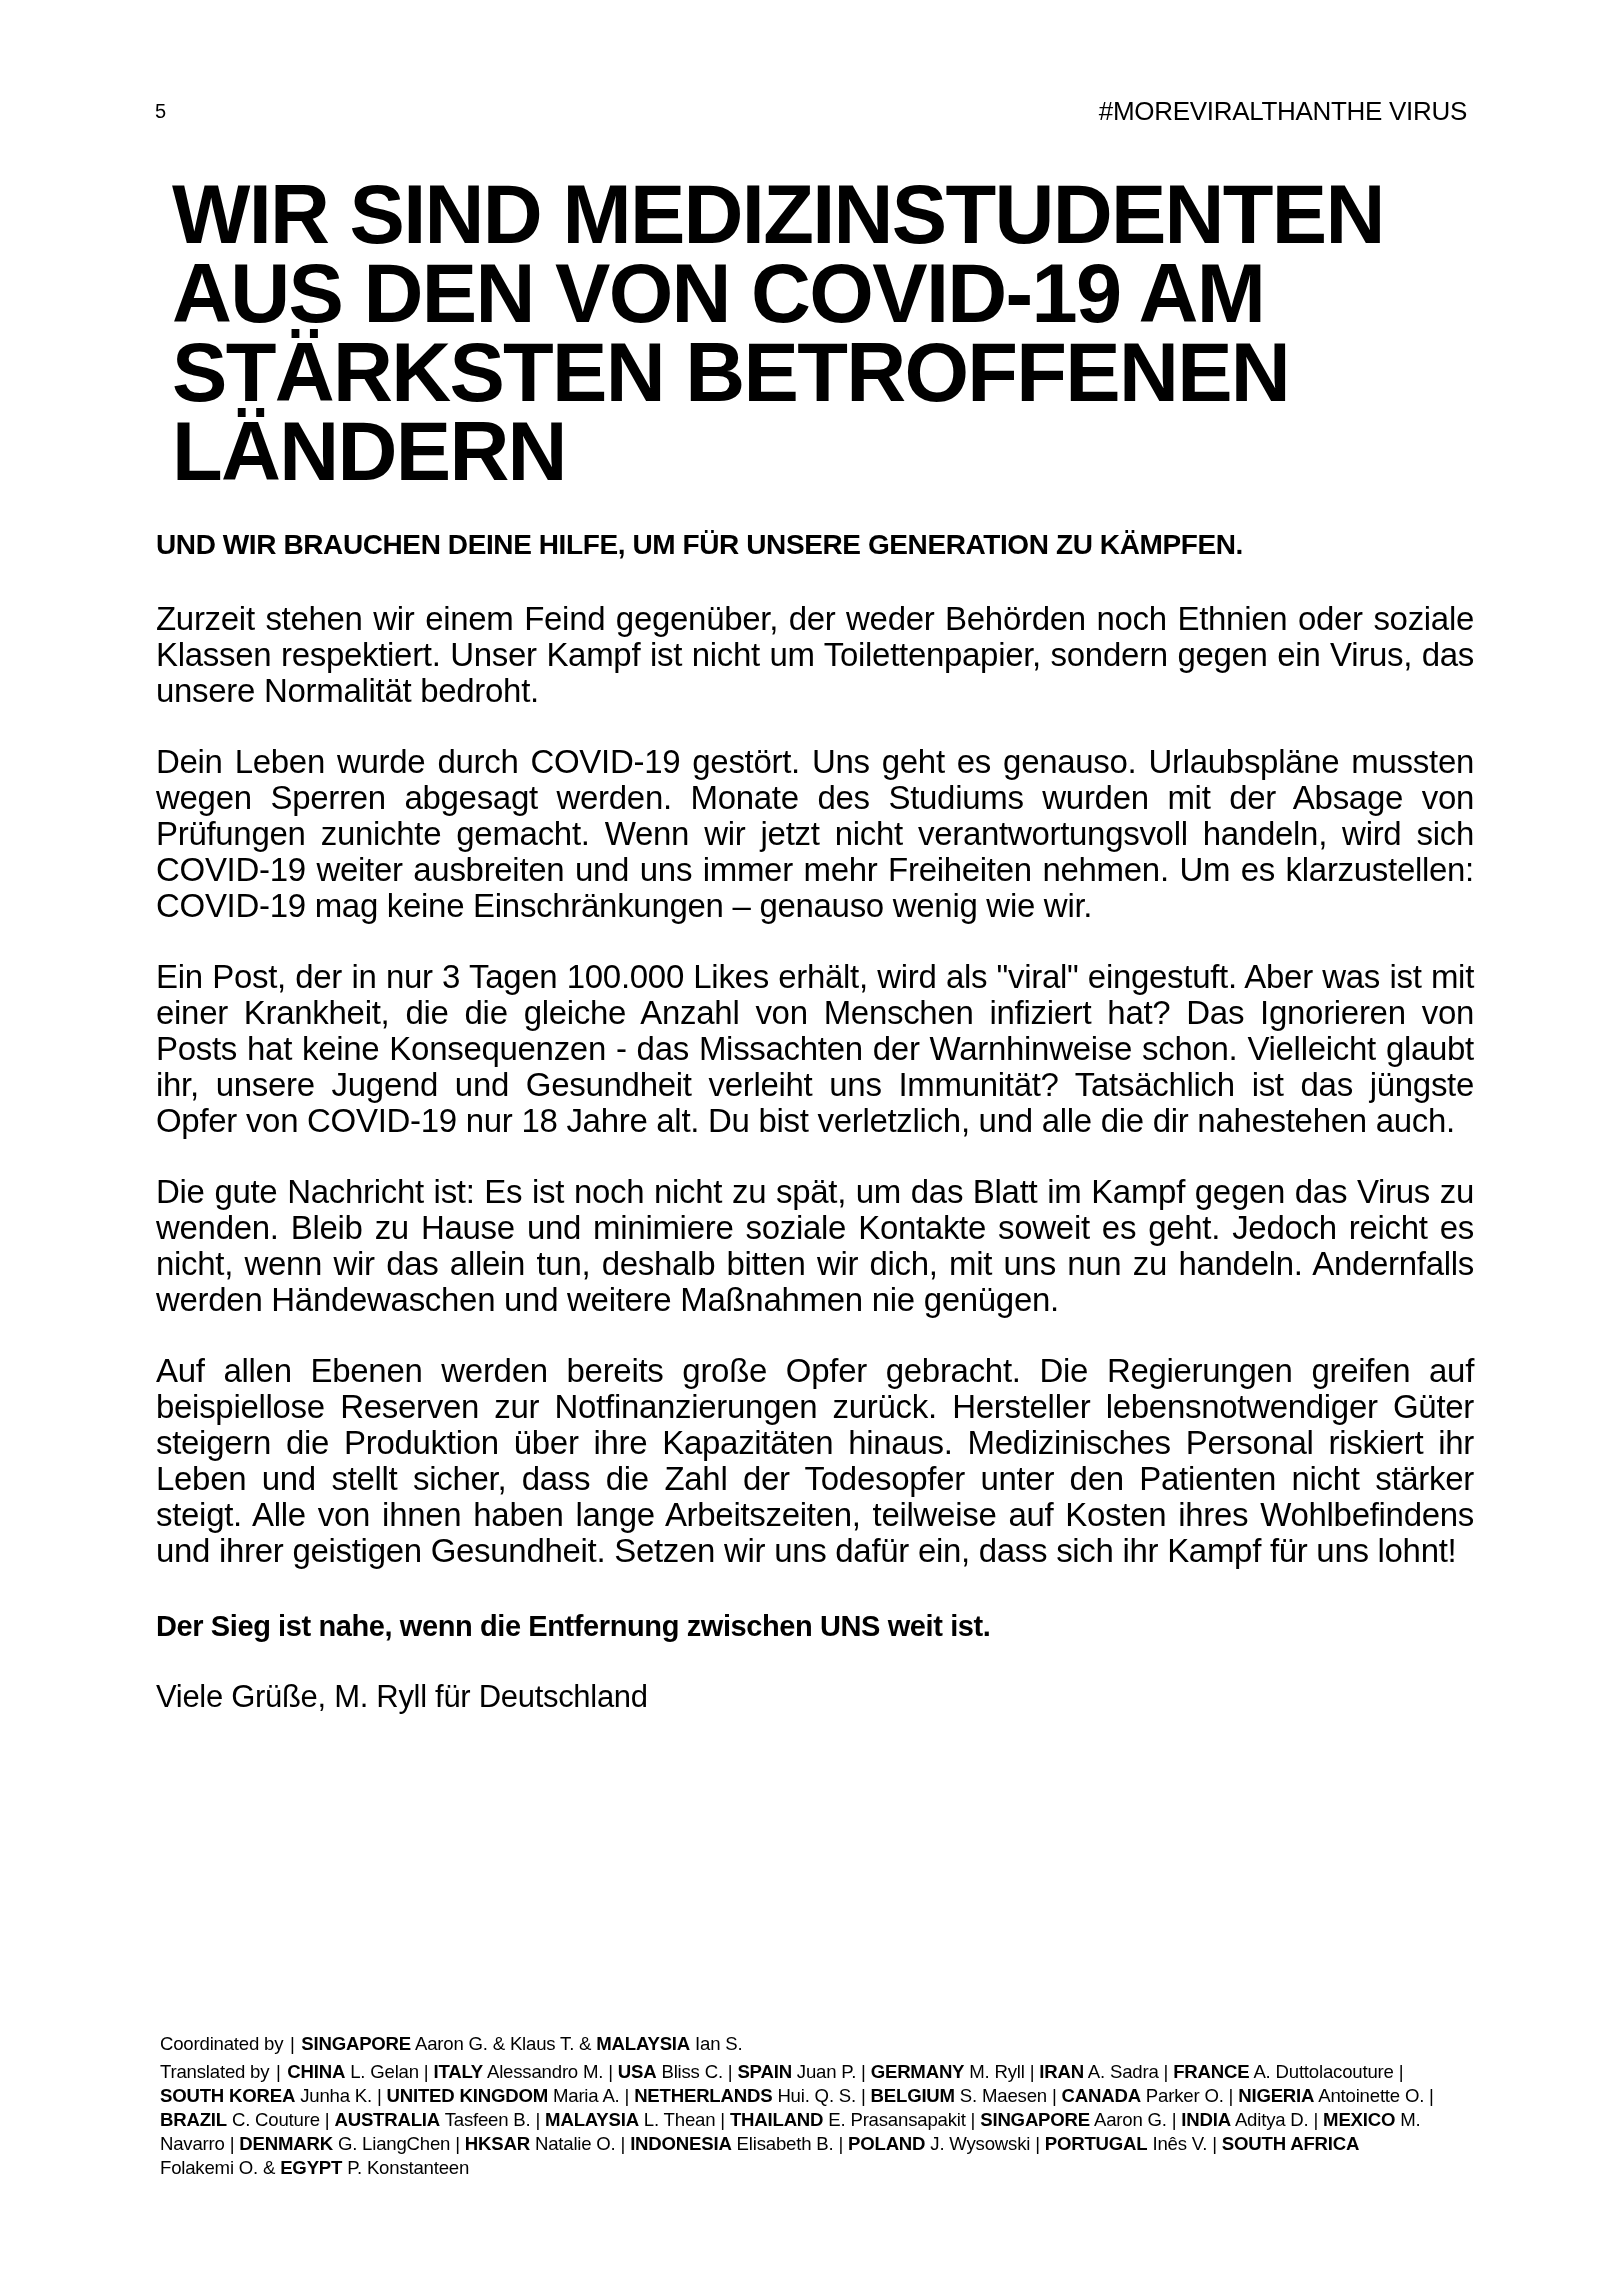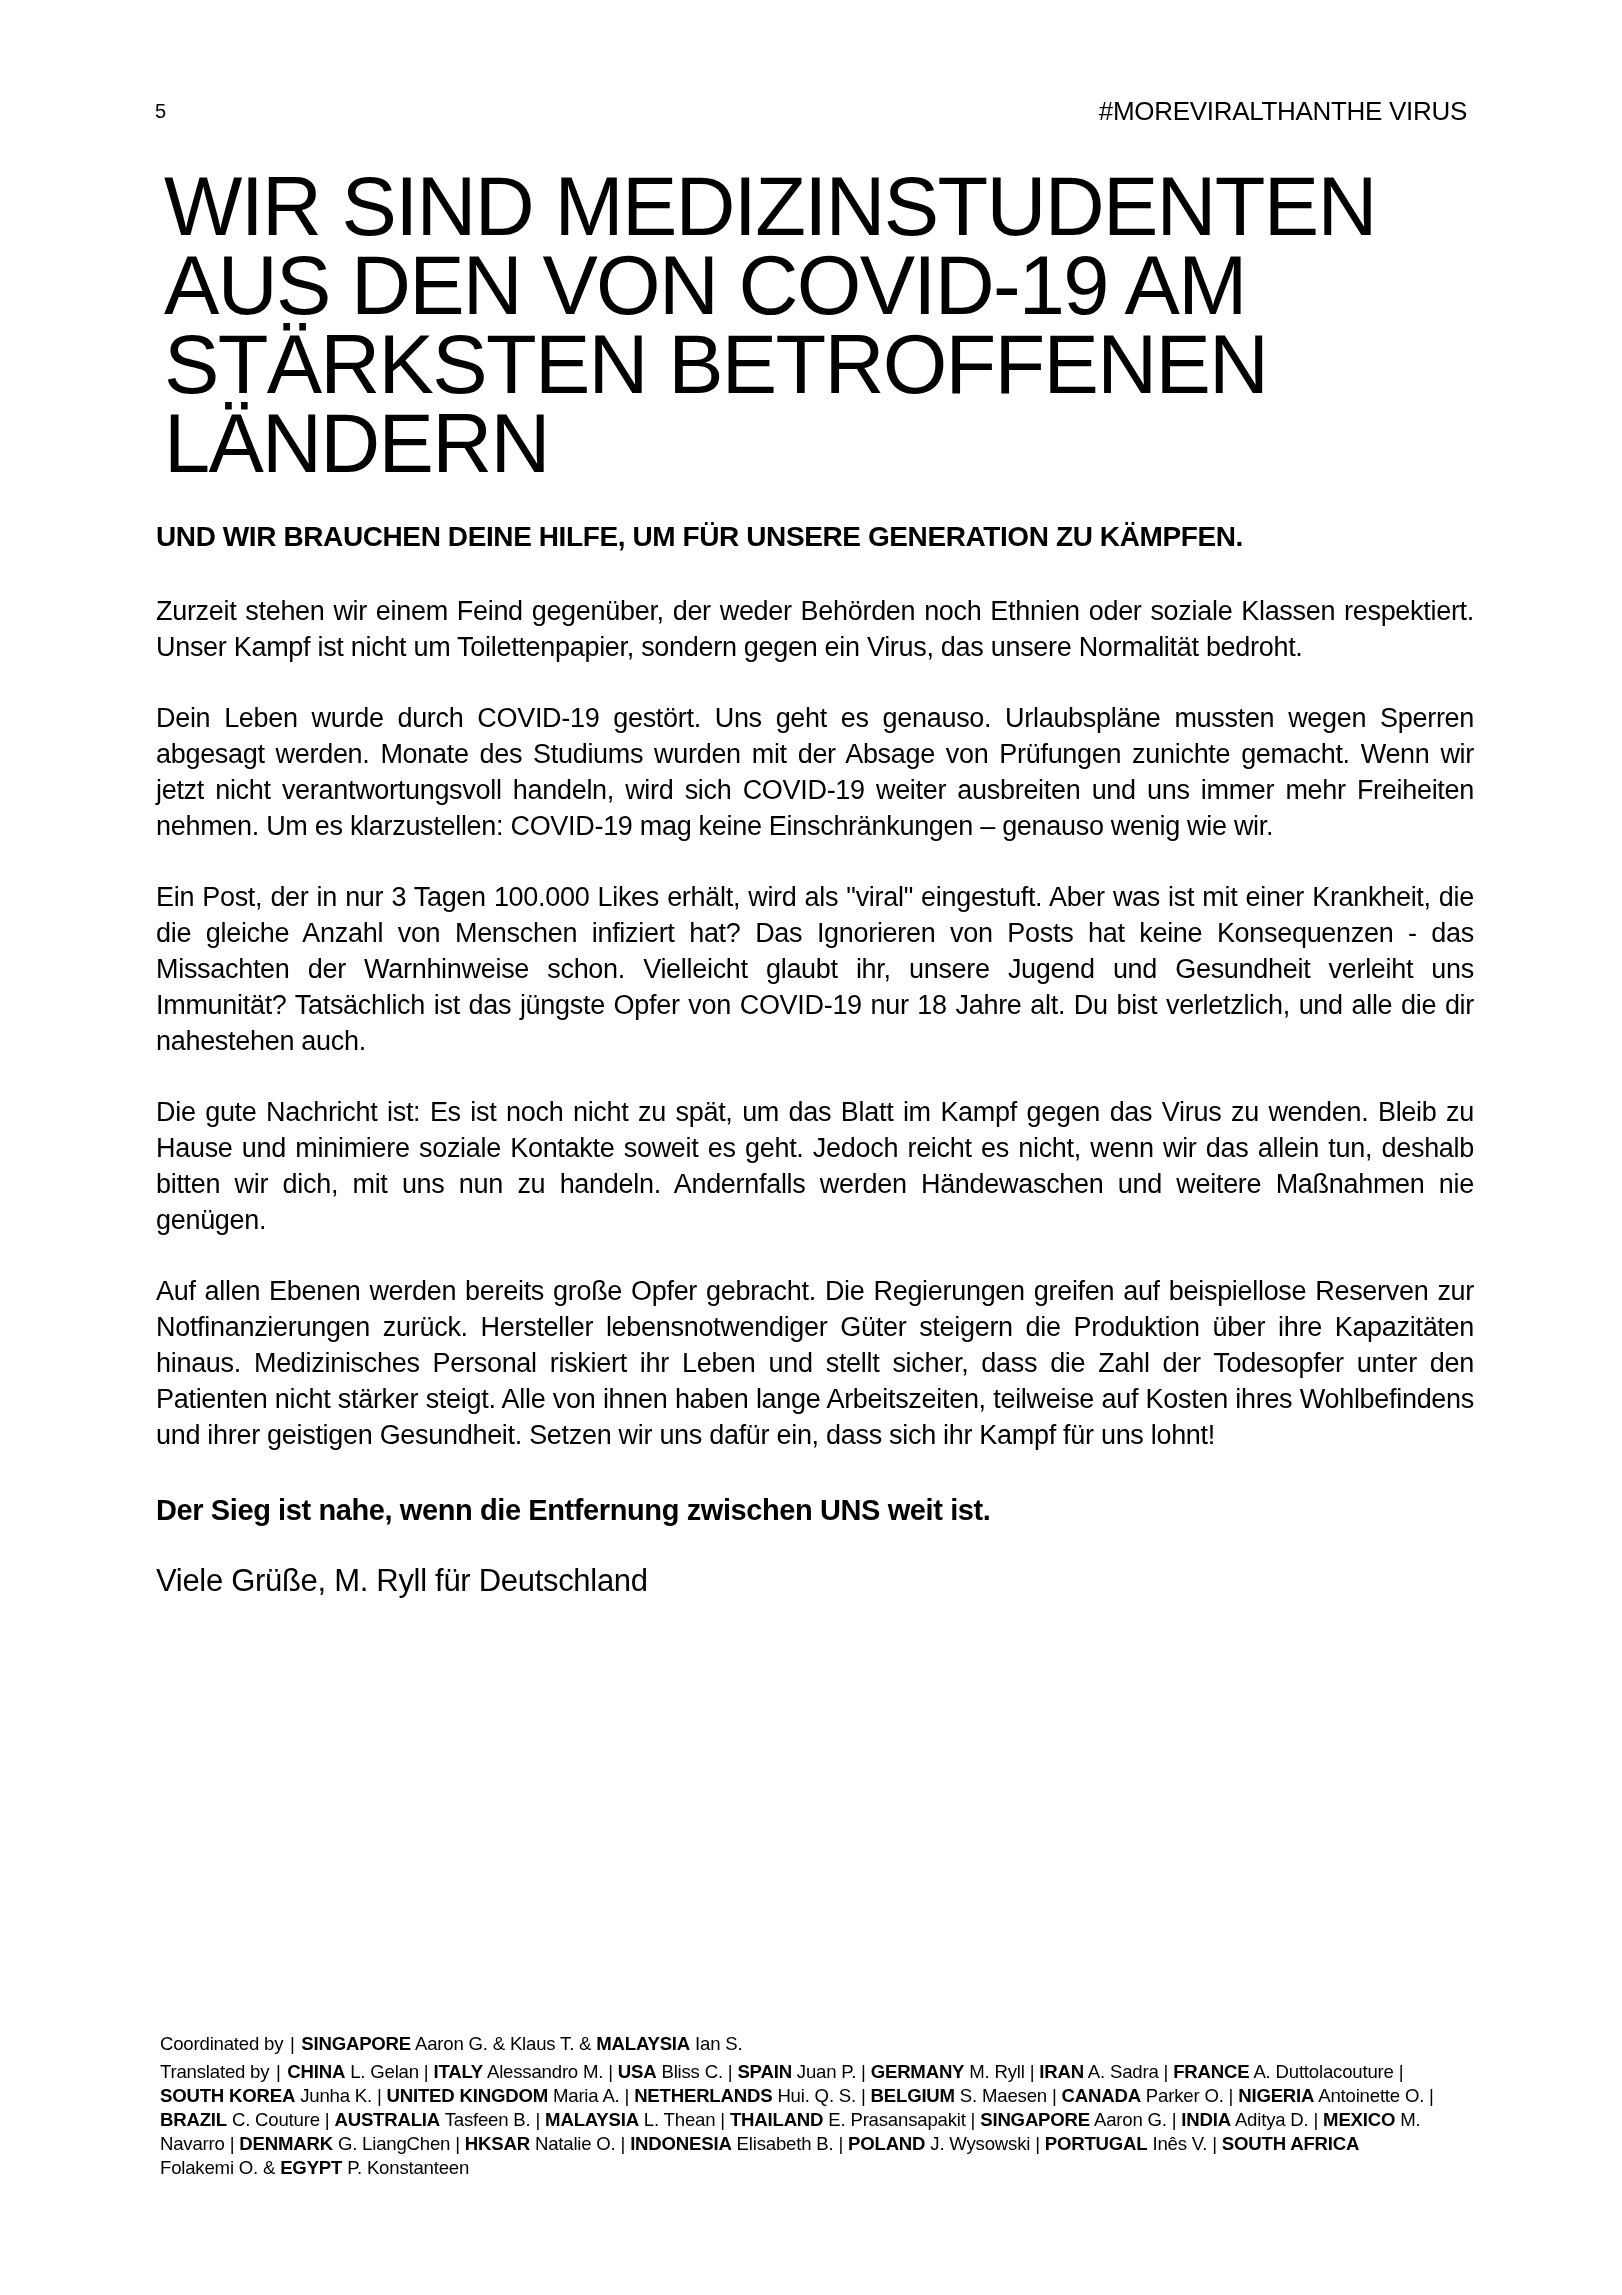"WIR SIND MEDIZINSTUDENTEN" .title { font-weight: normal -> bold; margin: 8px -> 16px }
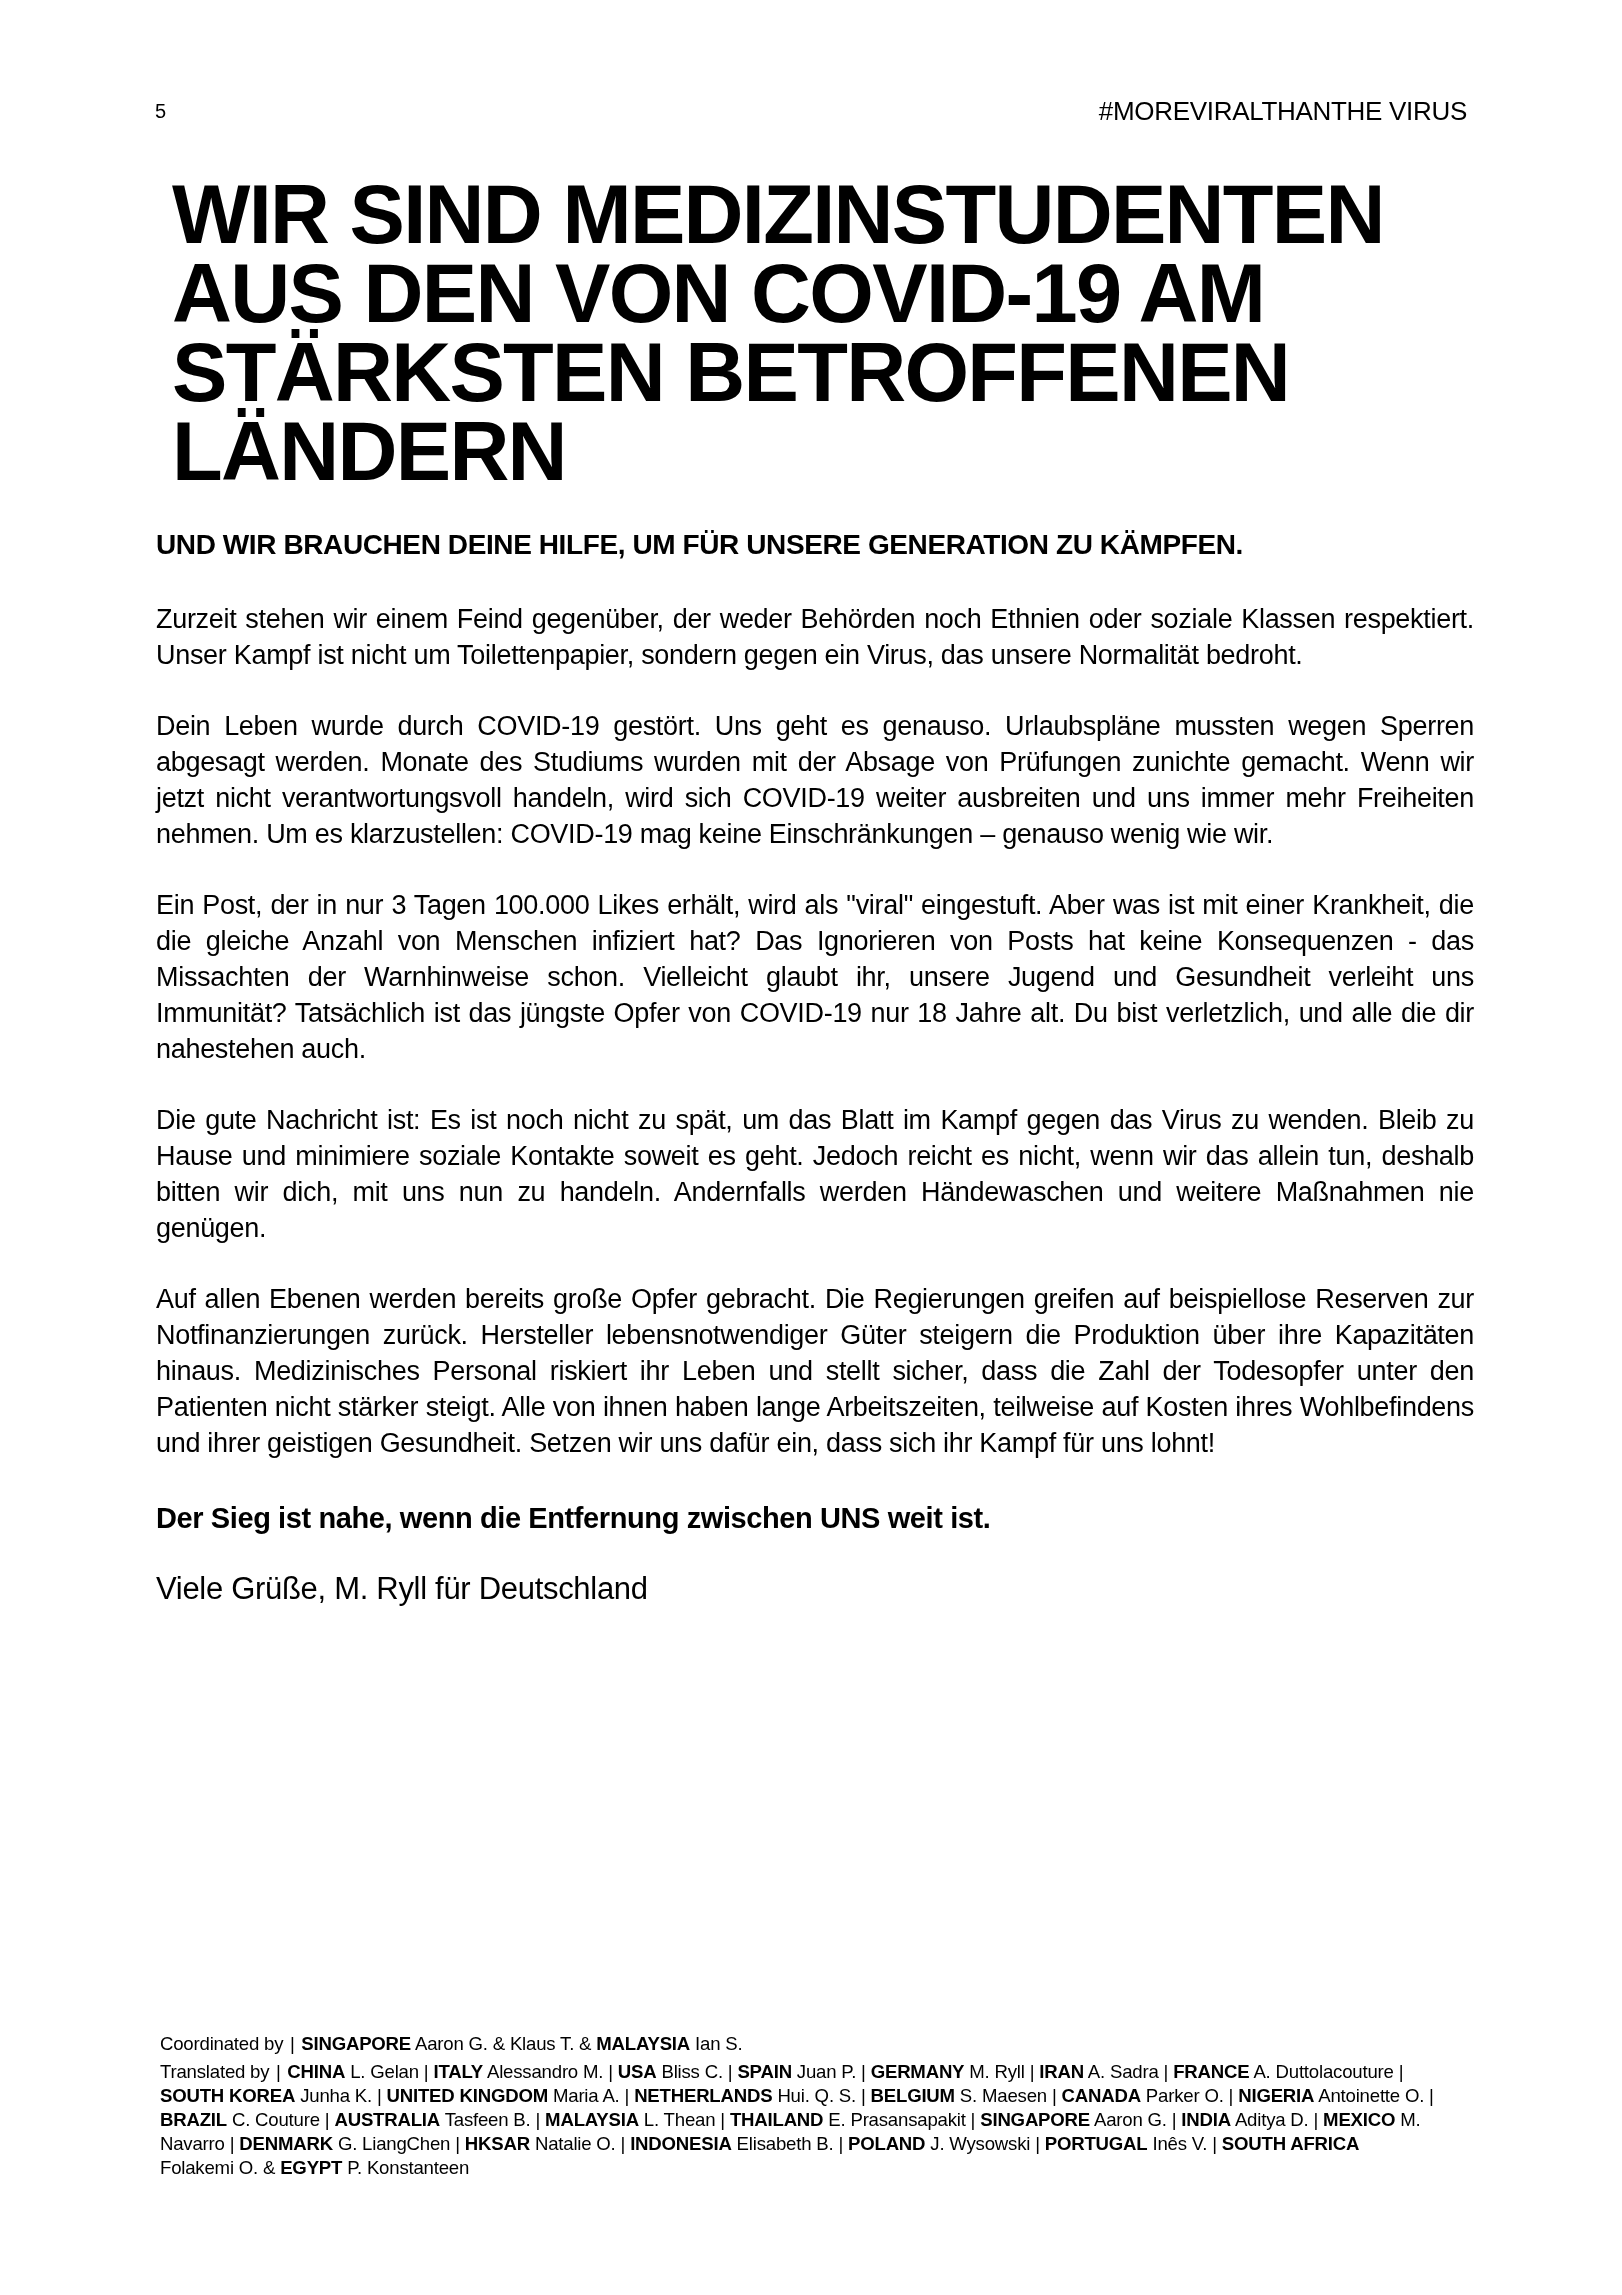"Zurzeit stehen wir einem Feind" .body-para { font-size: 27px -> 33px }
